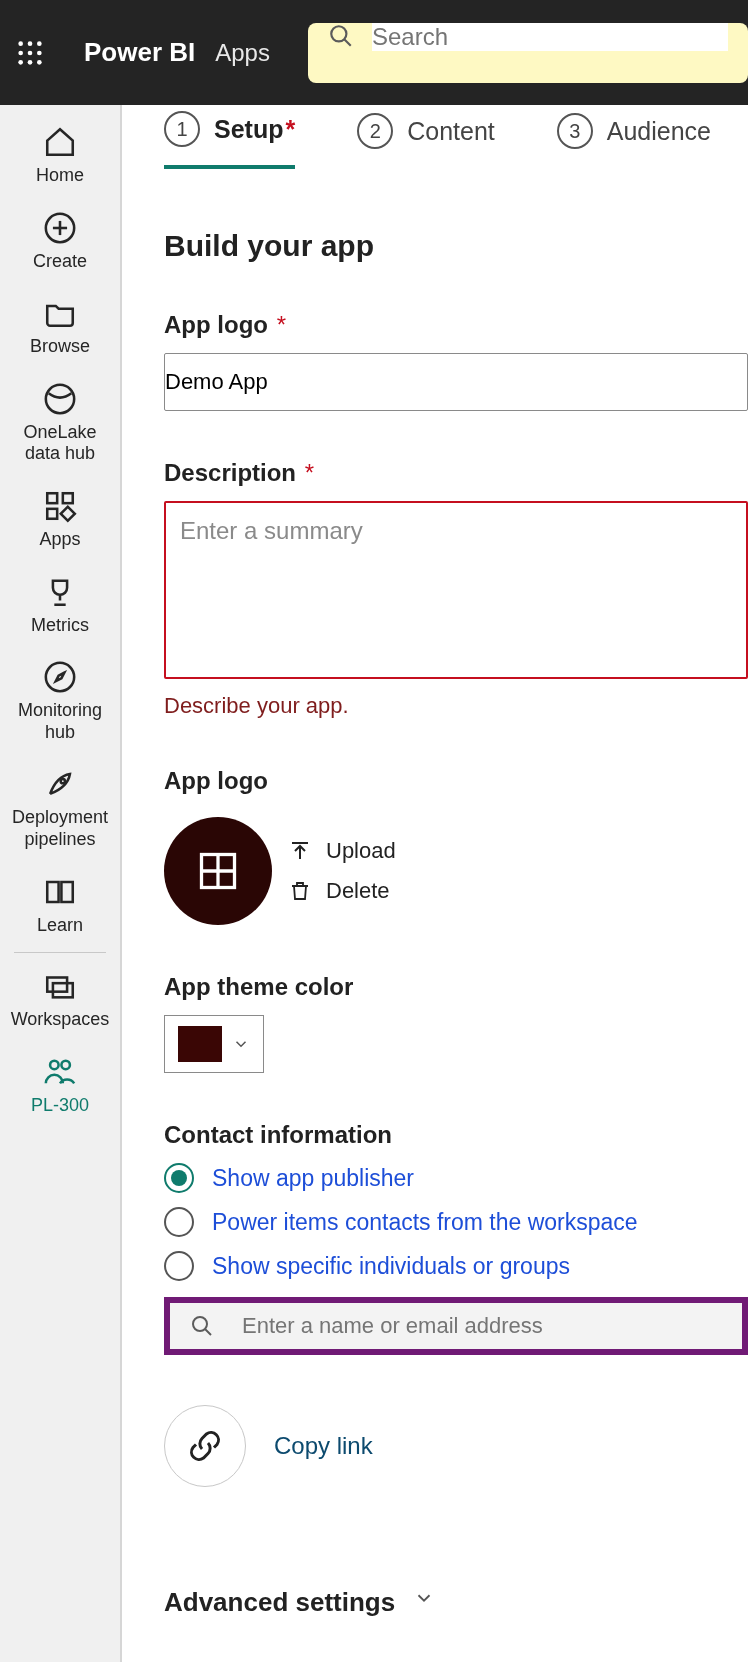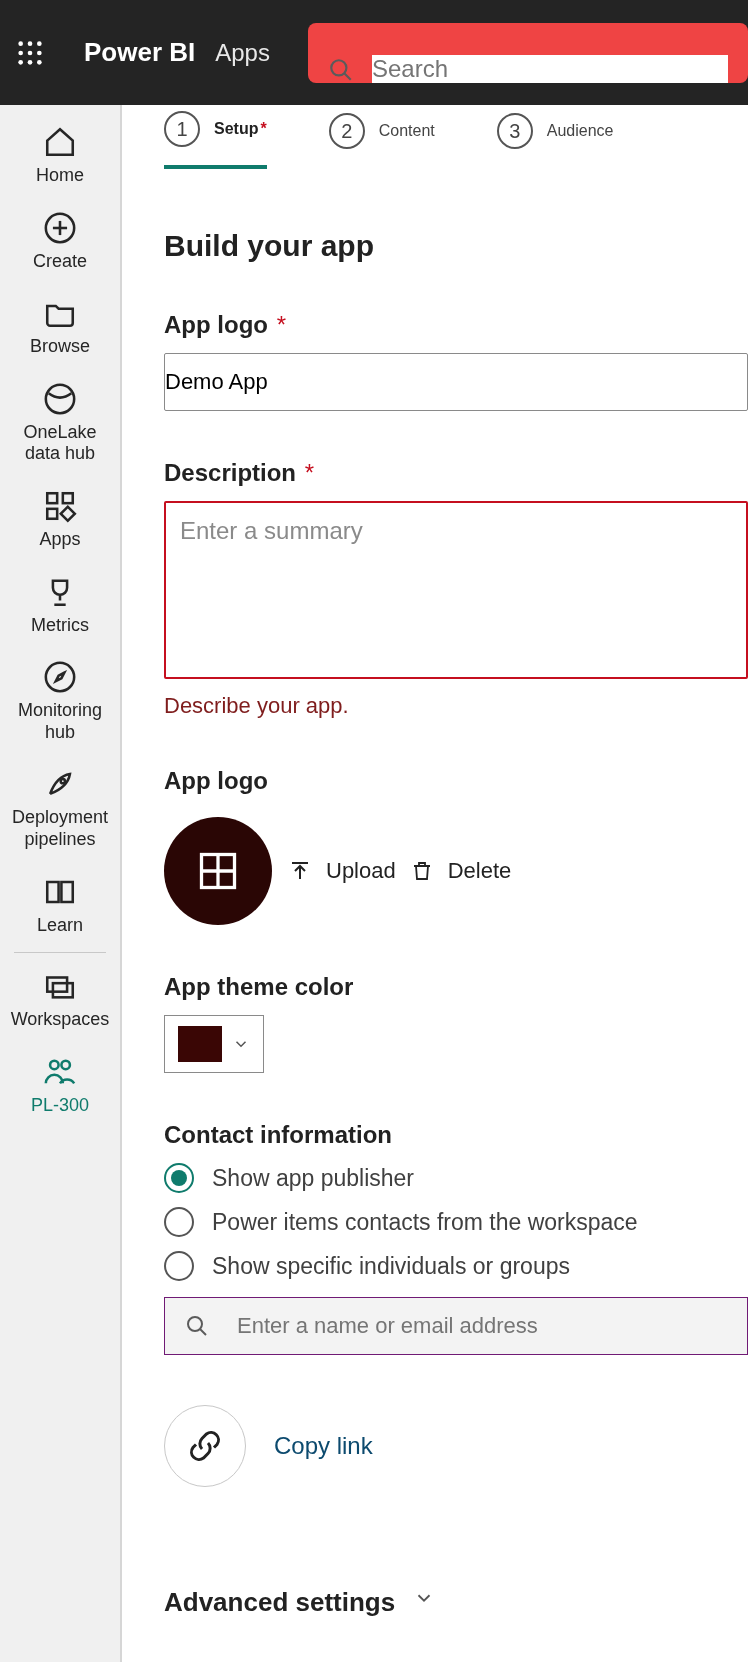"Search" .search { align-items: flex-end -> flex-start; background: #ef4444 -> #fef9c3 }
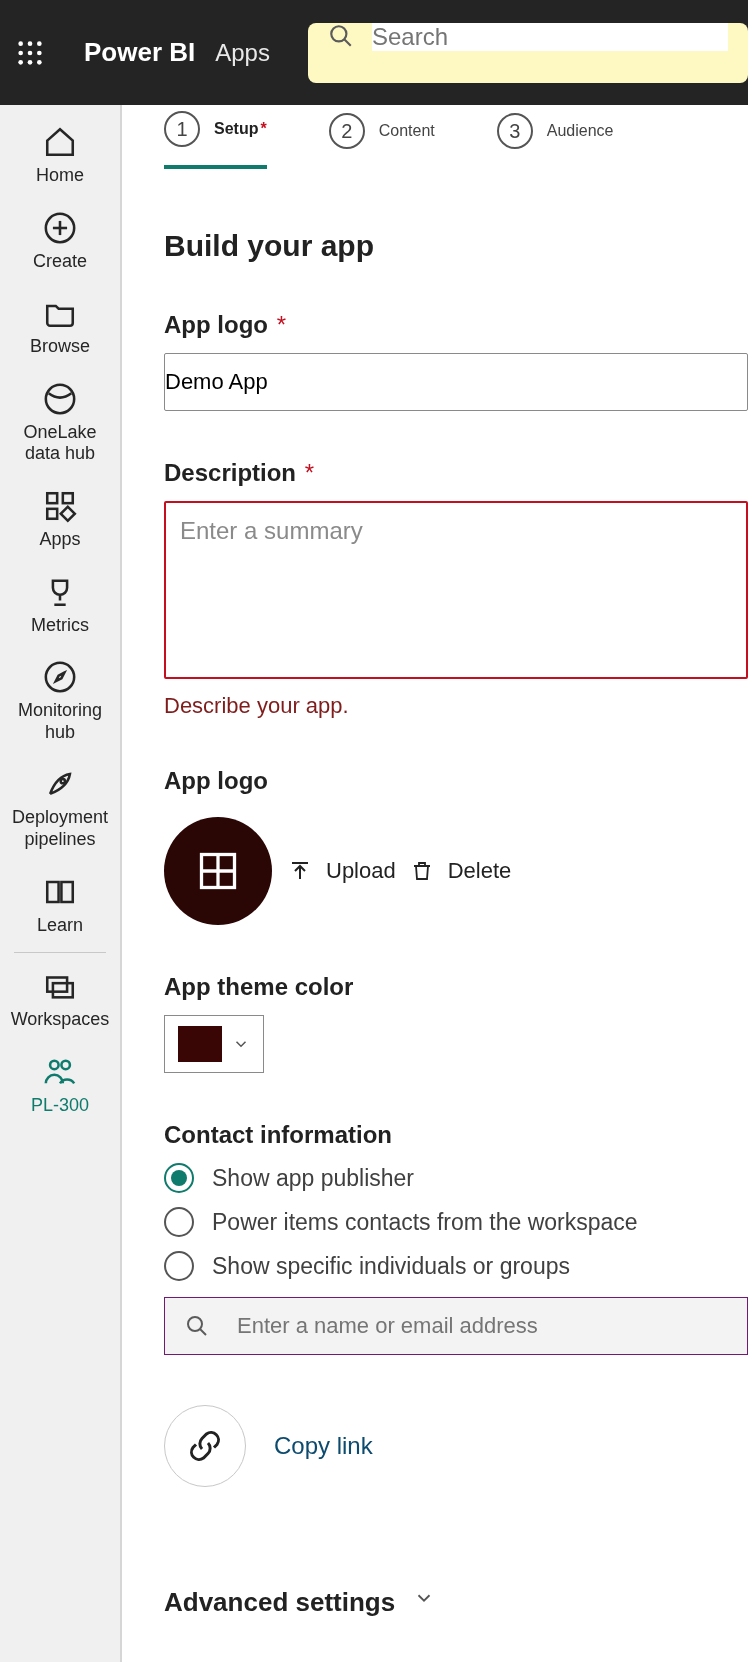"Setup*" .tab .tlabel { font-size: 16px -> 25px }
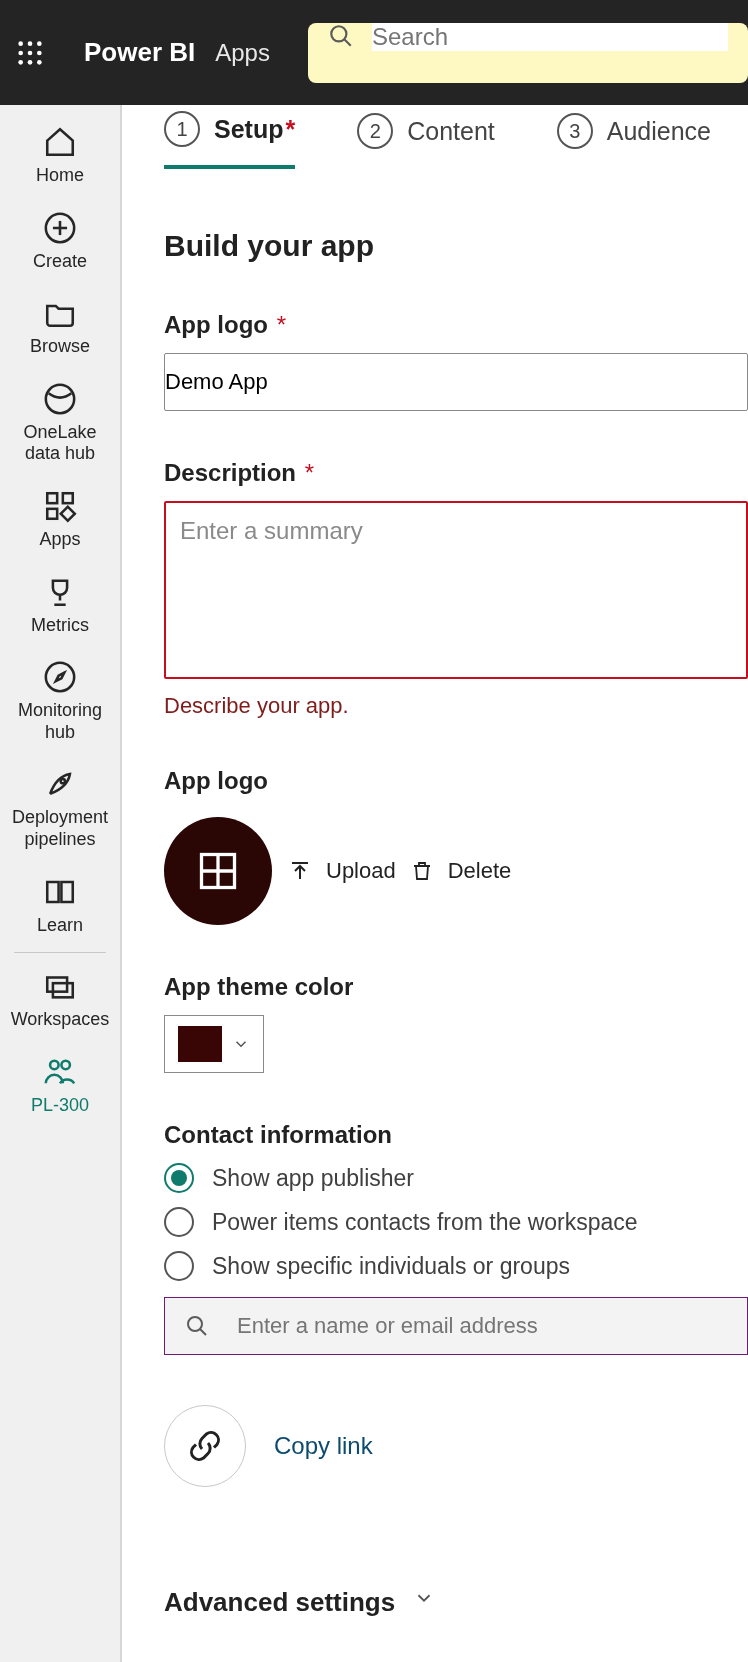"Upload" .logo-actions { flex-direction: row -> column }
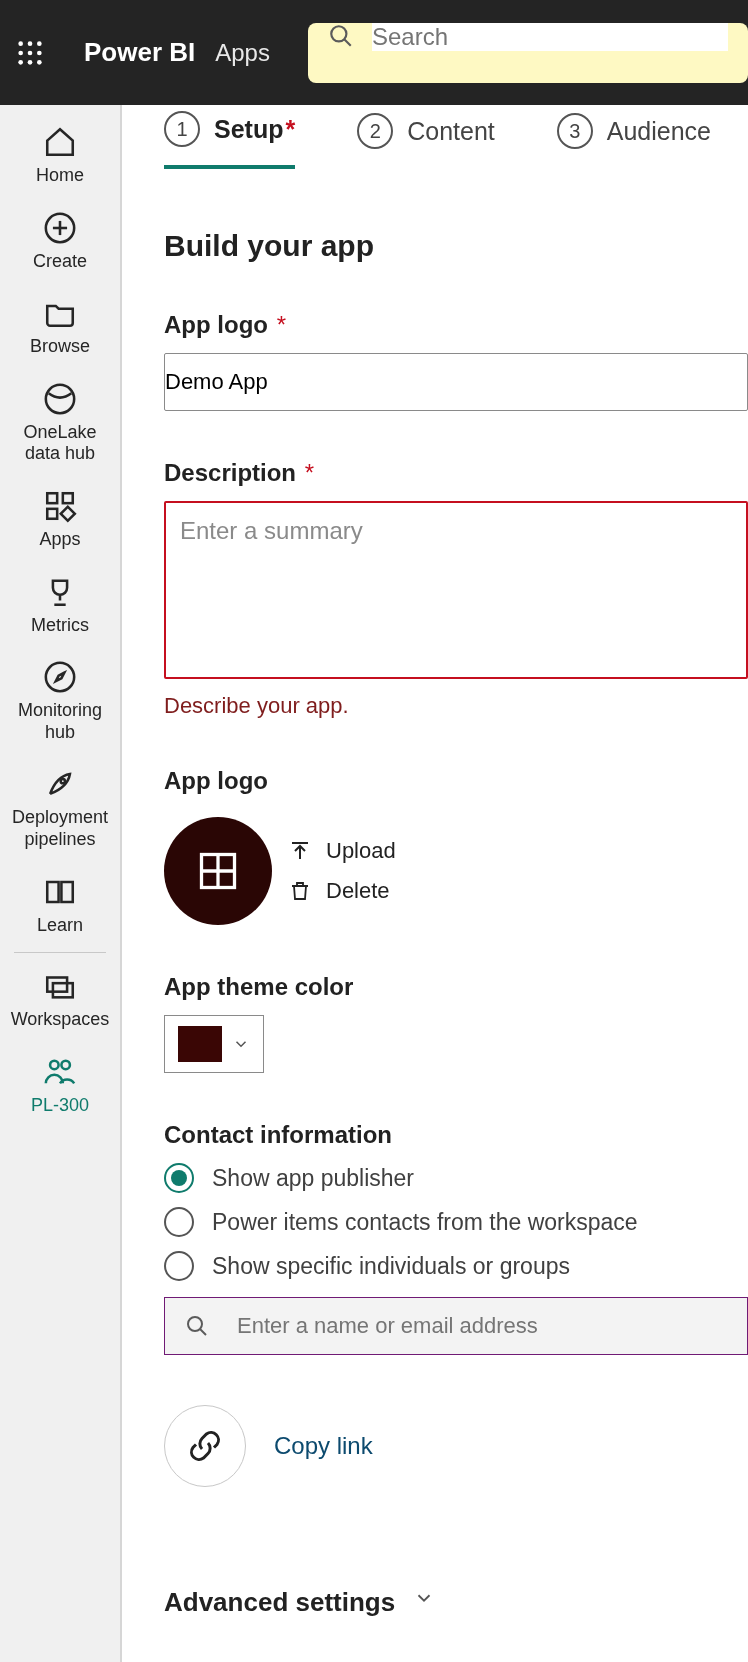"Show app publisher" .radio { color: #404040 -> #1d4ed8 }
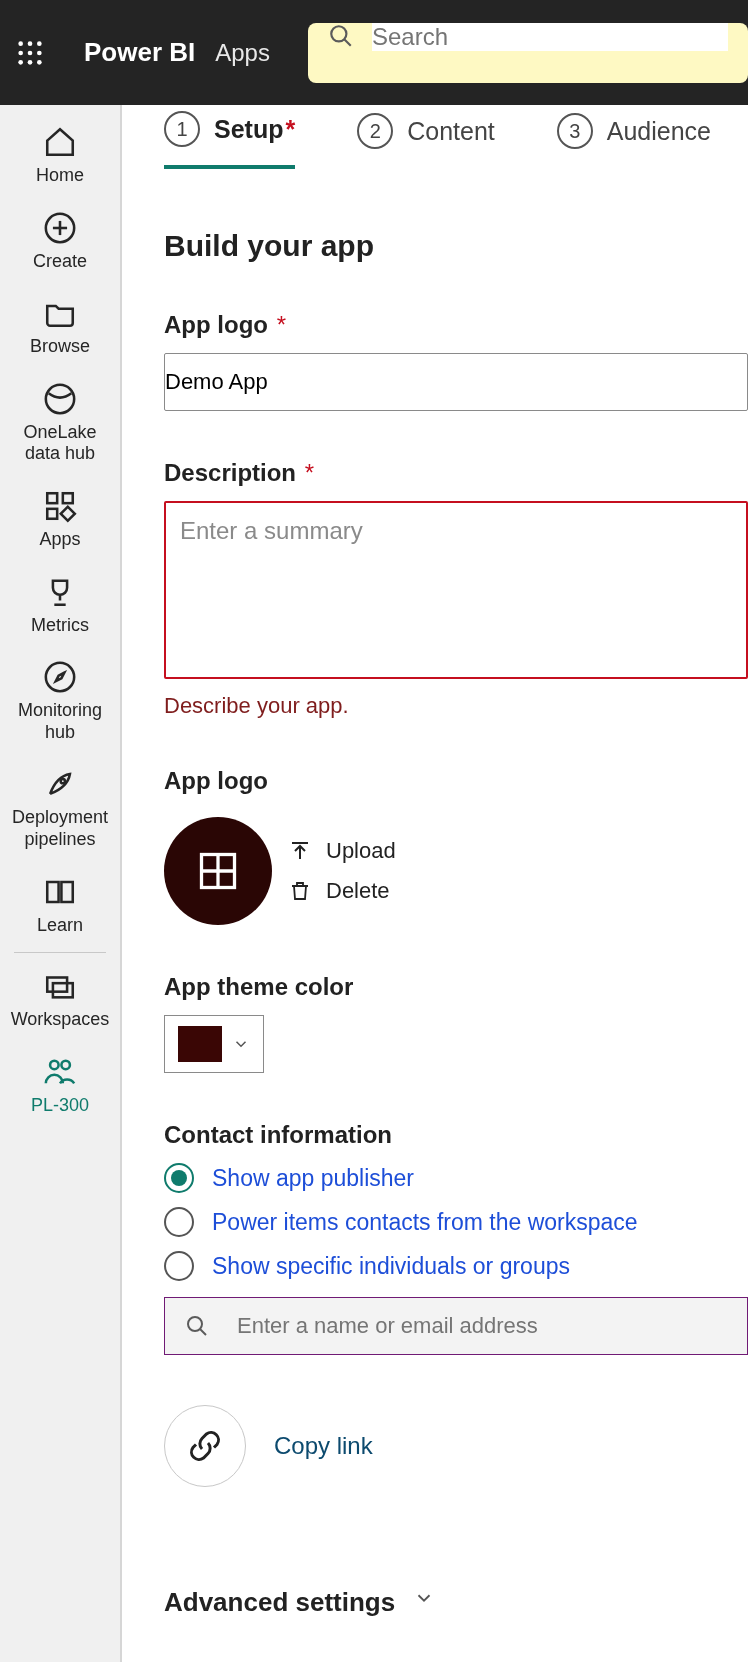"Enter a name or email" .people-search { border: 1px solid #701a75 -> 6px solid #701a75 }
